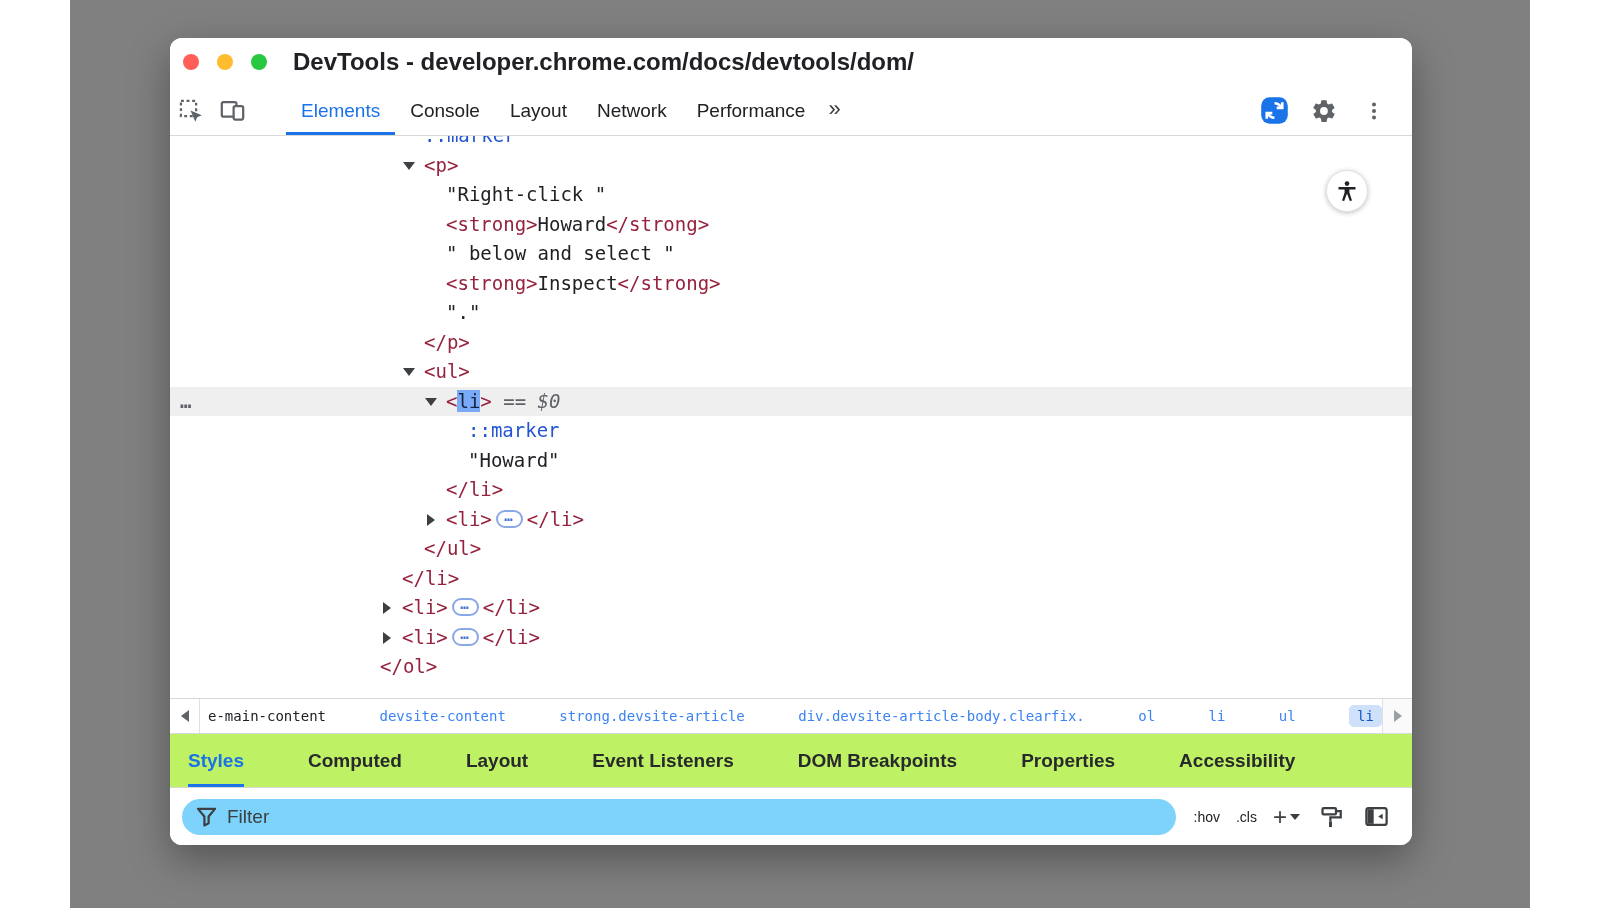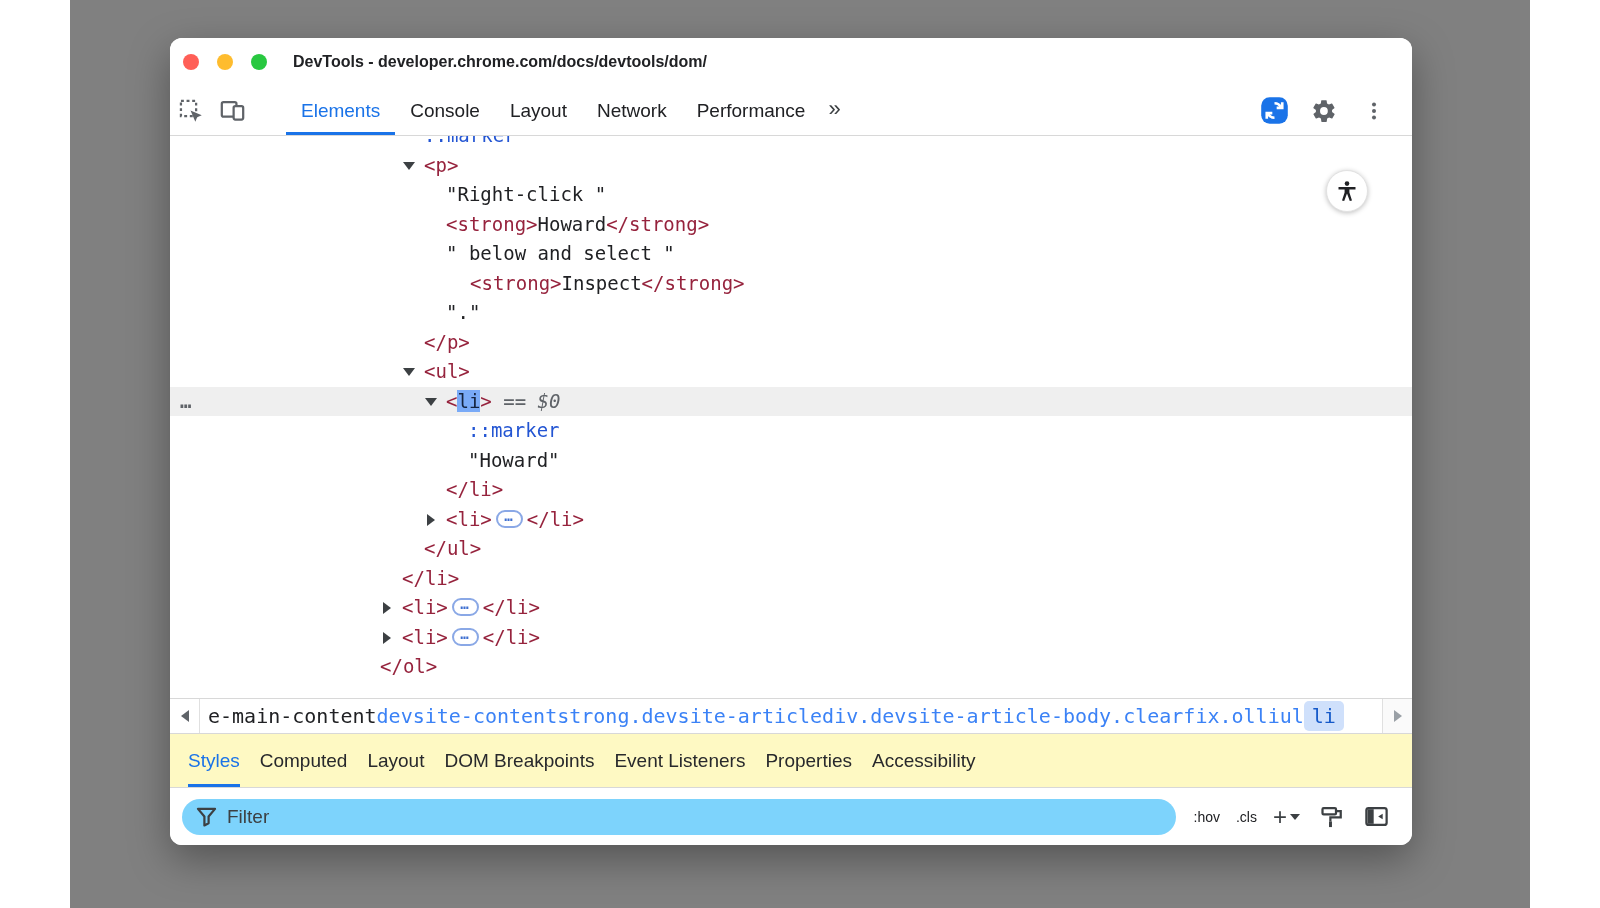"DevTools -" .window-title { font-size: 16px -> 24px }
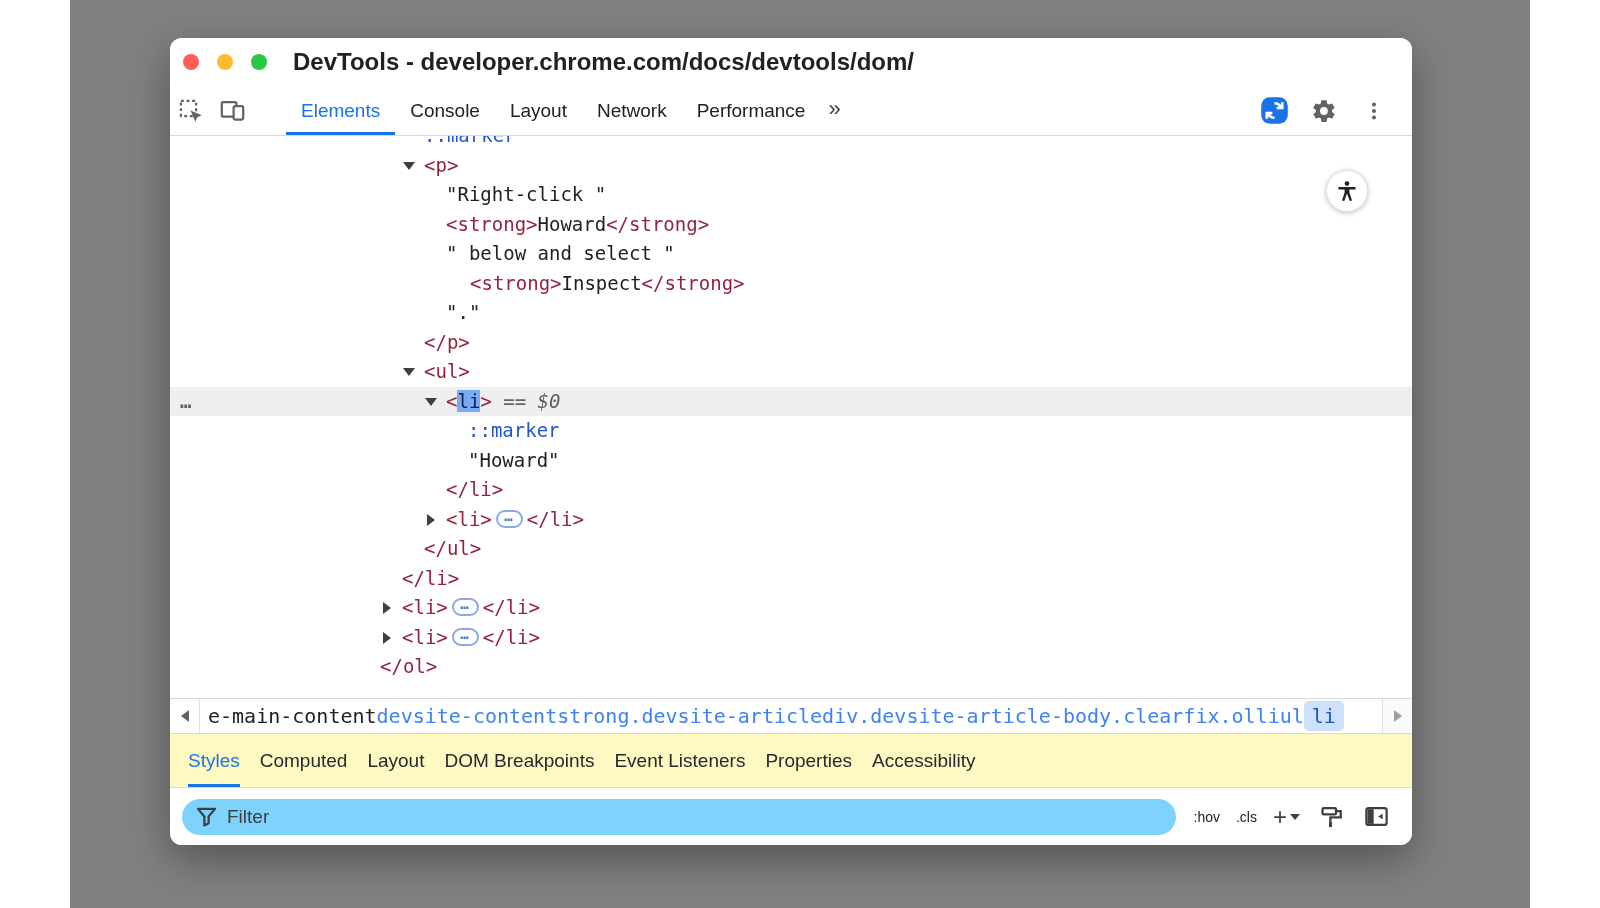"<strong>Inspect</strong>" div.tree-line { margin-left: 24px -> none }
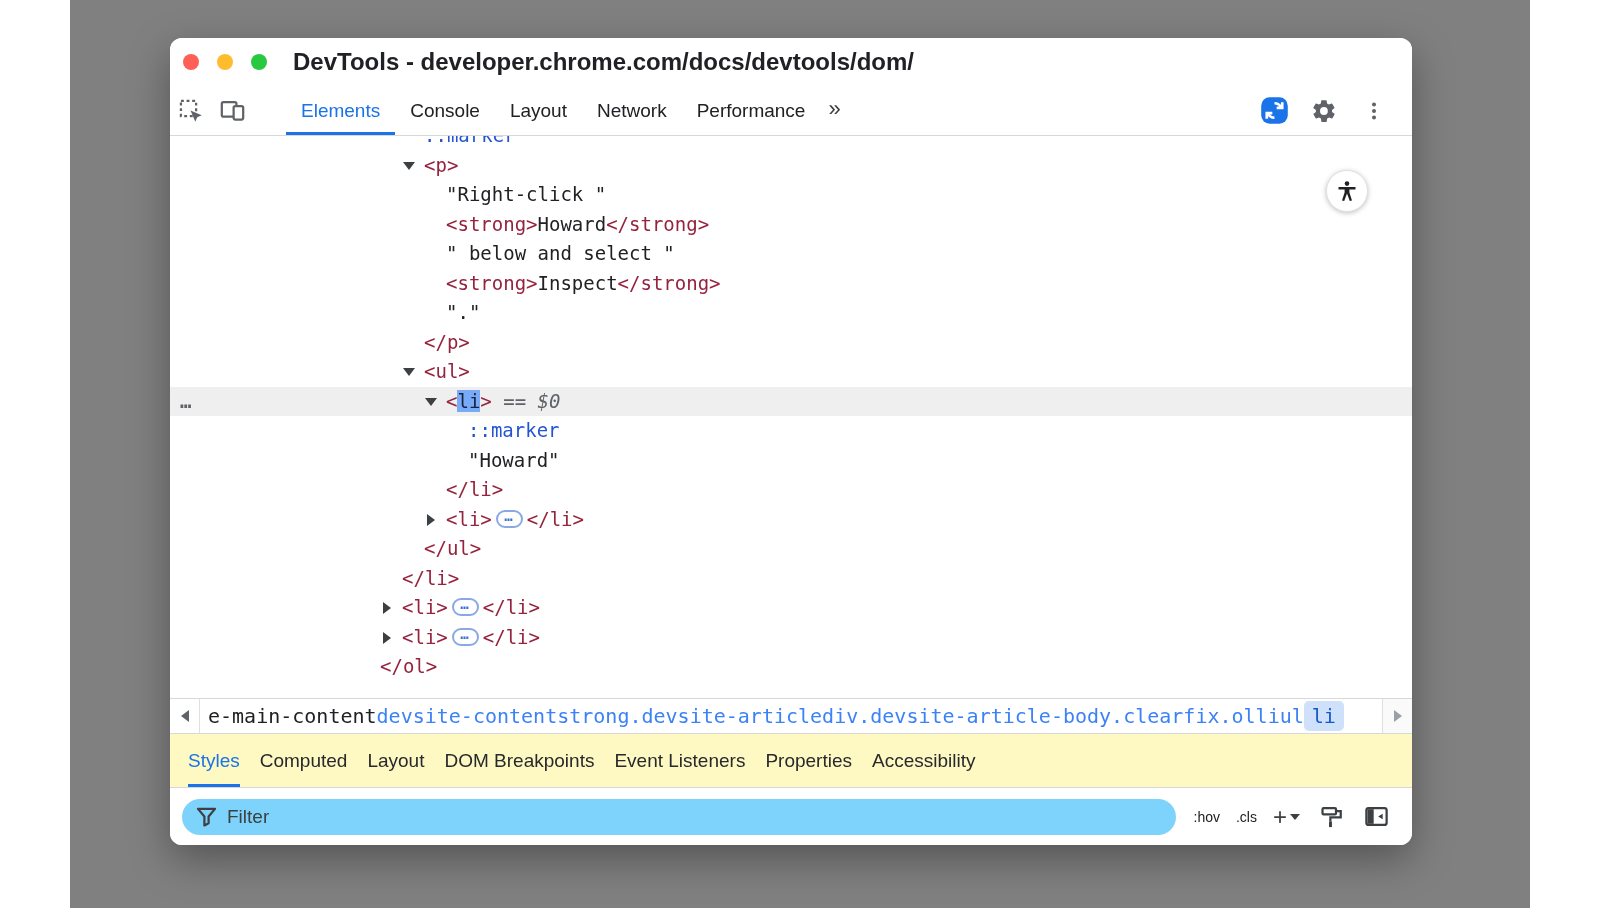"e-main-content" .crumb-items { font-size: 20px -> 14px; justify-content: none -> space-between }
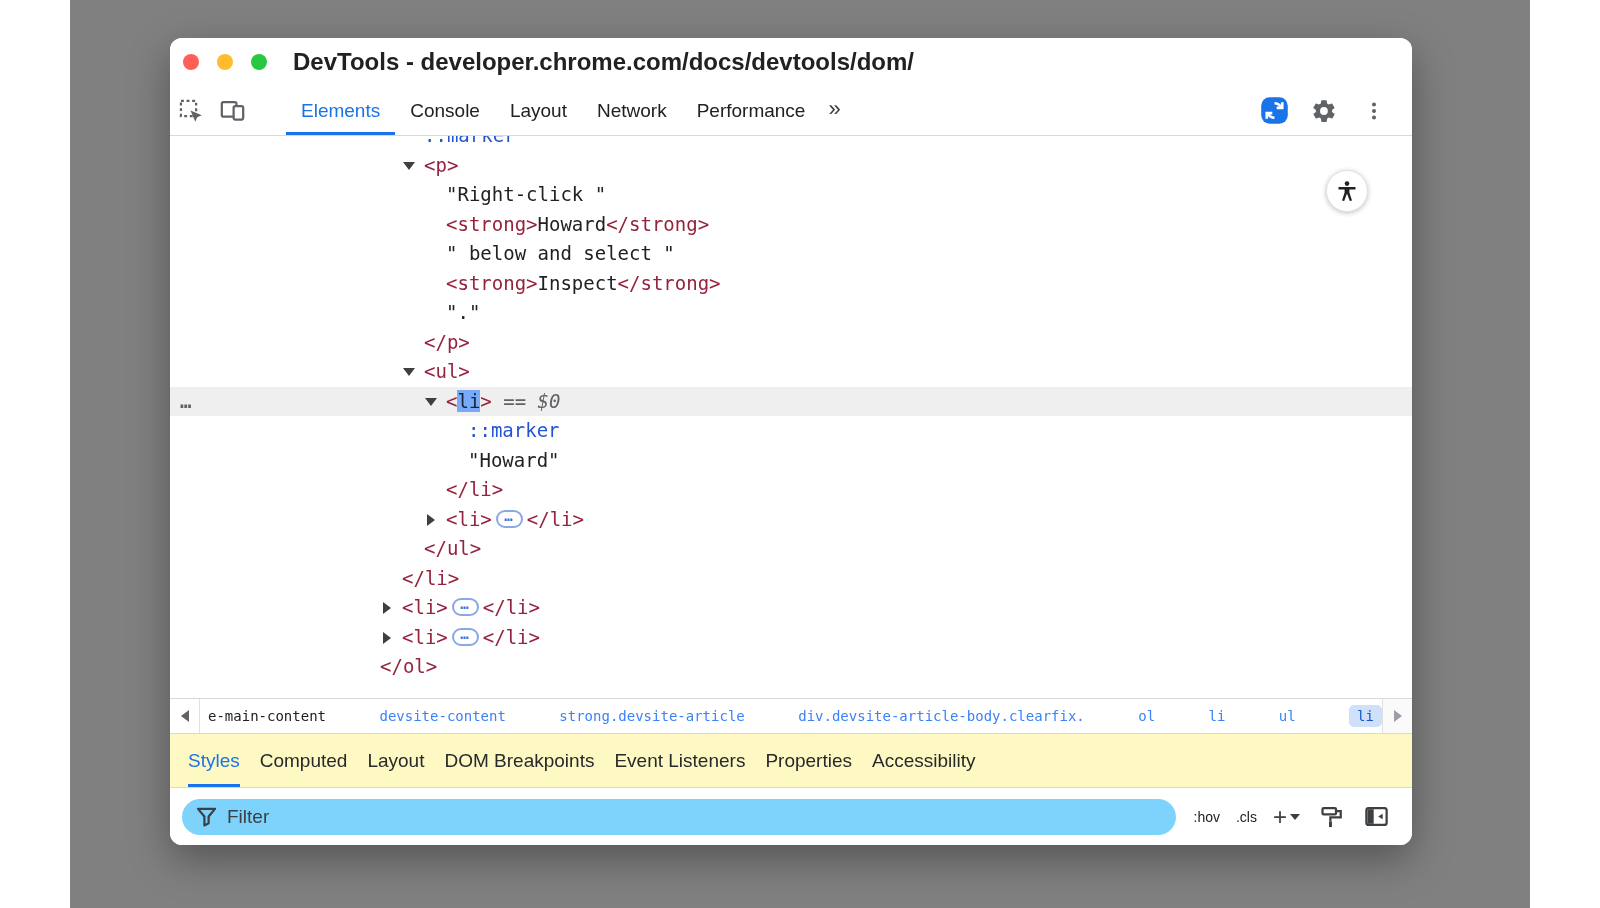"Styles" .side-tabs { background: #fef9c3 -> #bef264; font-weight: none -> bold; gap: 20px -> 64px }
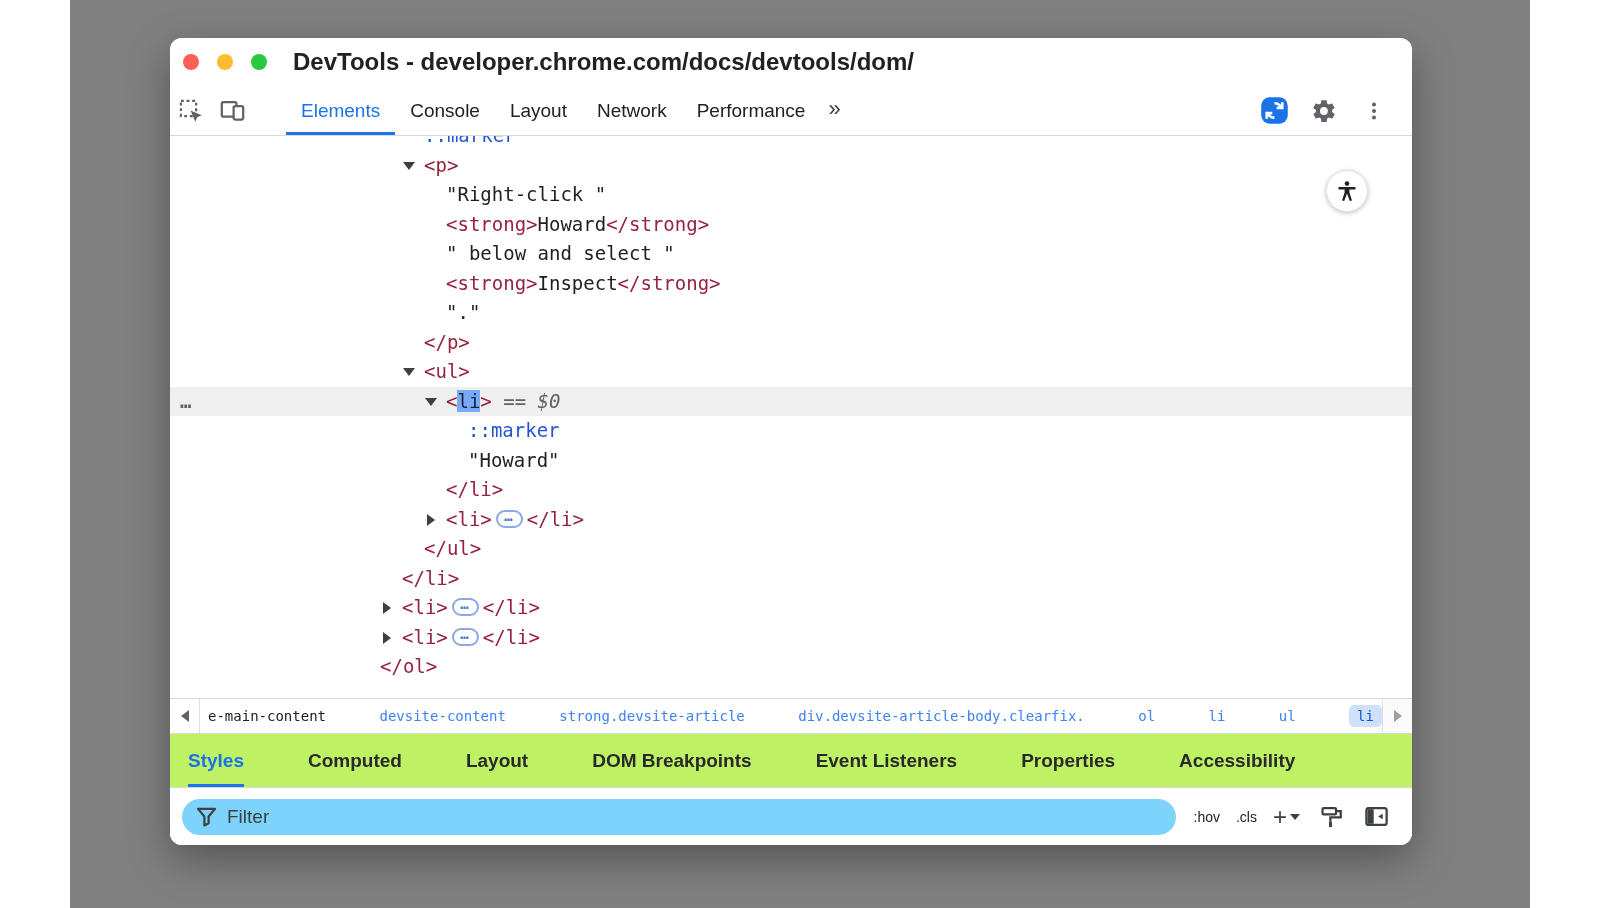"DOM Breakpoints" div.side-tab { order: before "Event Listeners" -> after "Event Listeners" }
